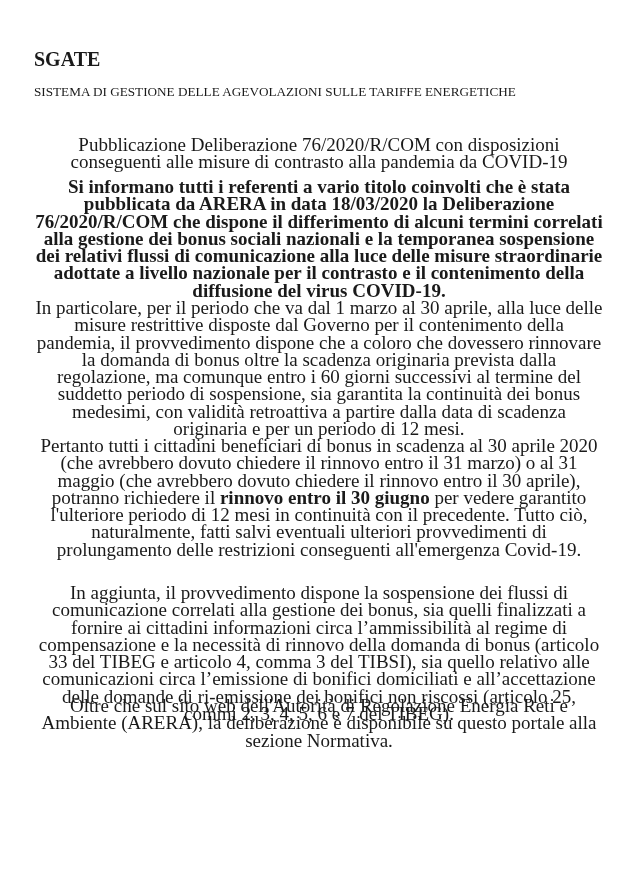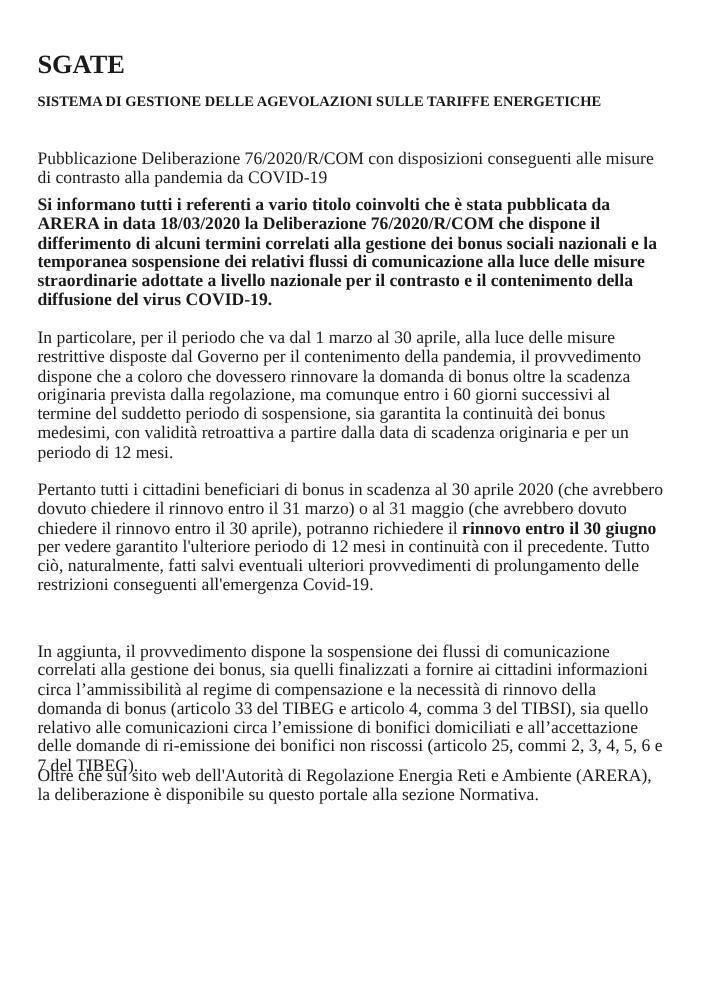"SGATE" .title { font-size: 24px -> 20px }
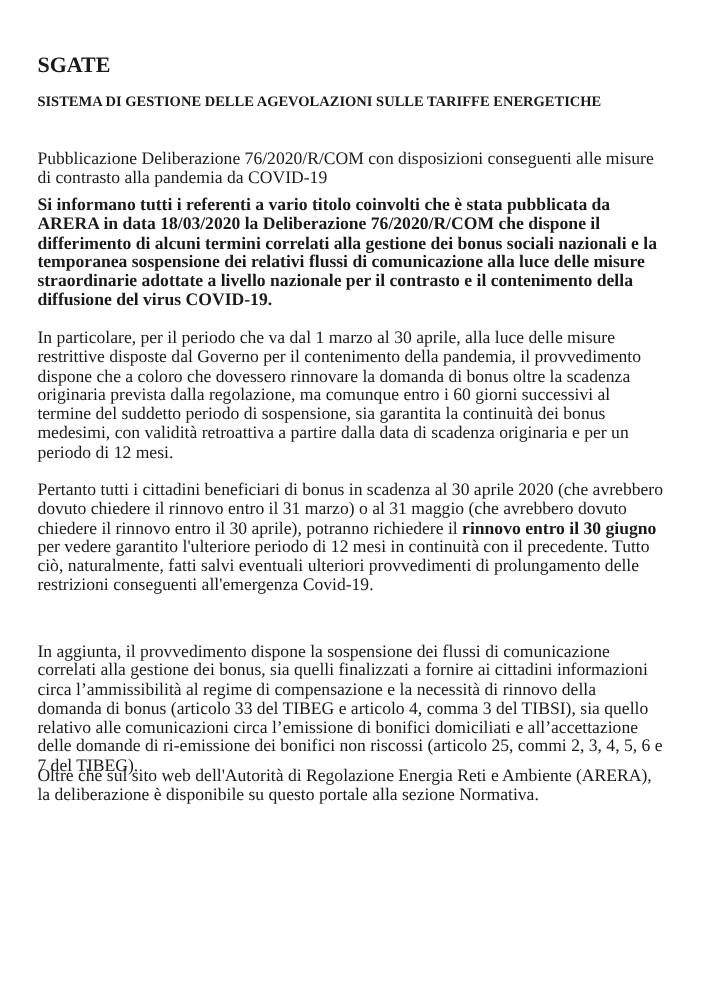"SISTEMA DI GESTIONE DELLE AGEVOLAZIONI" .subtitle { font-weight: bold -> normal }
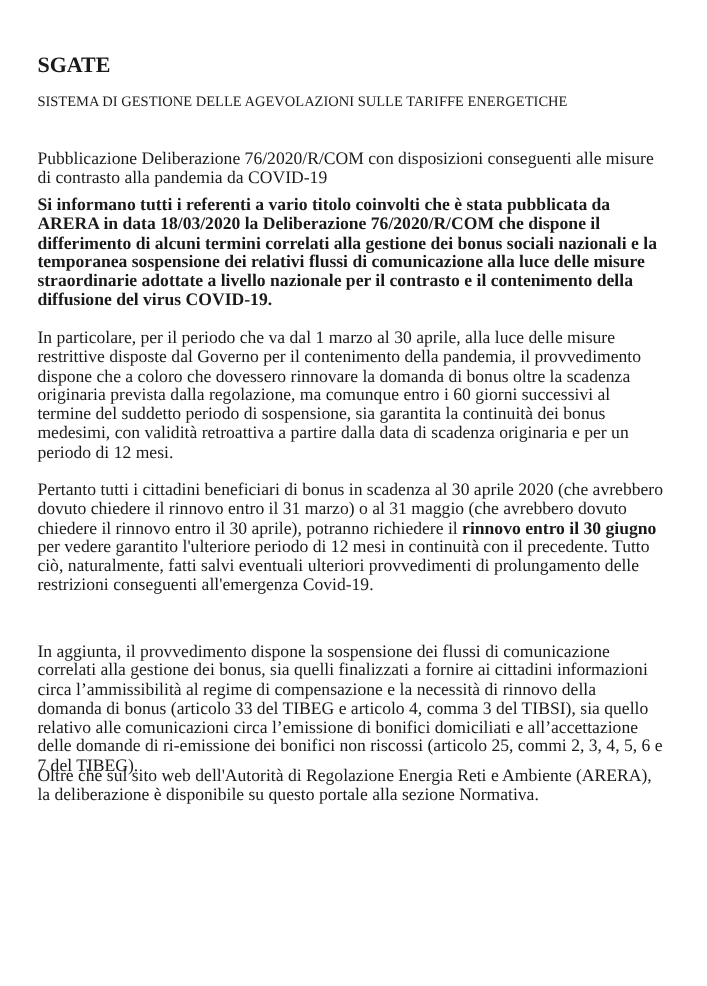"Pubblicazione Deliberazione" .para { font-size: 16px -> 19px; text-align: none -> center }
